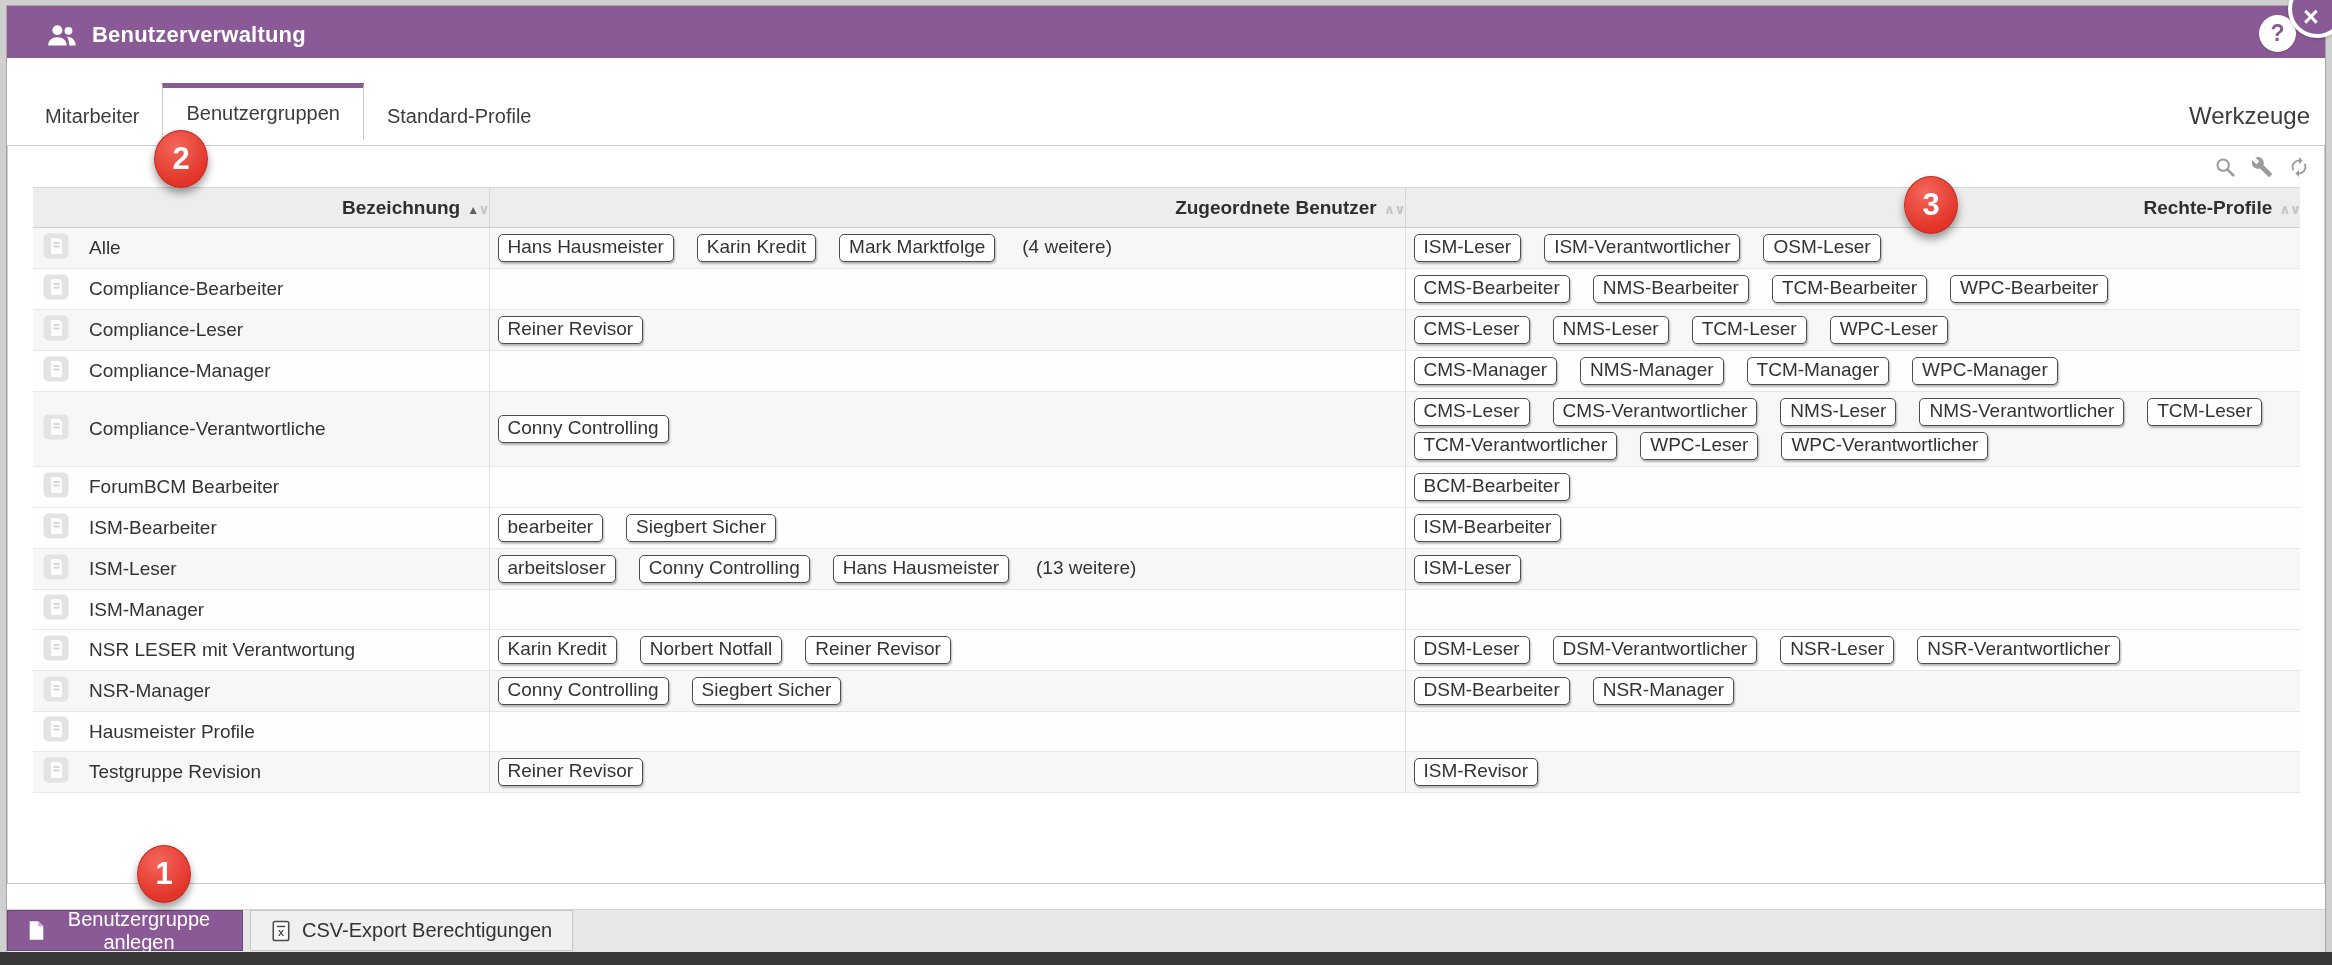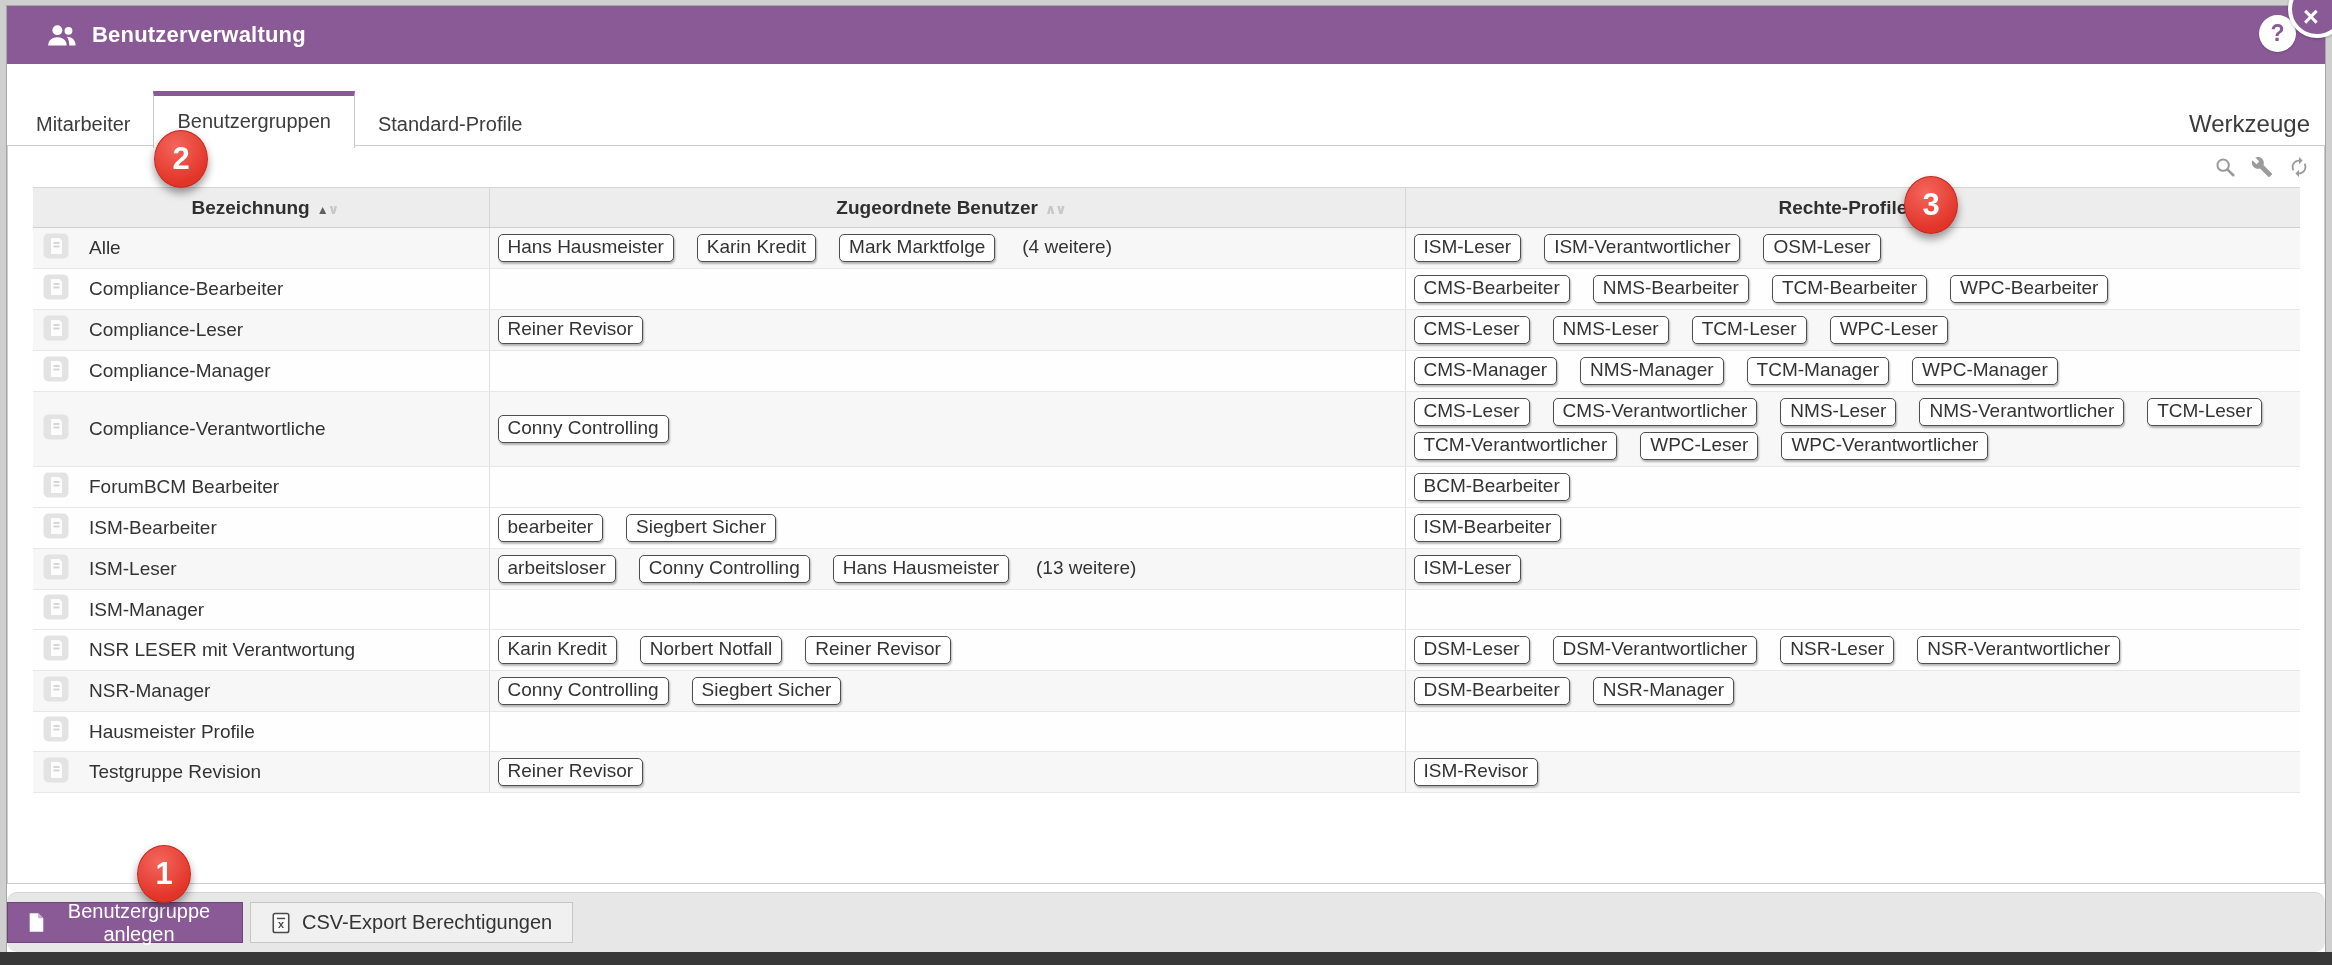"Mitarbeiter" .tab-row { padding-left: 6px -> 15px; top: 60px -> 52px }
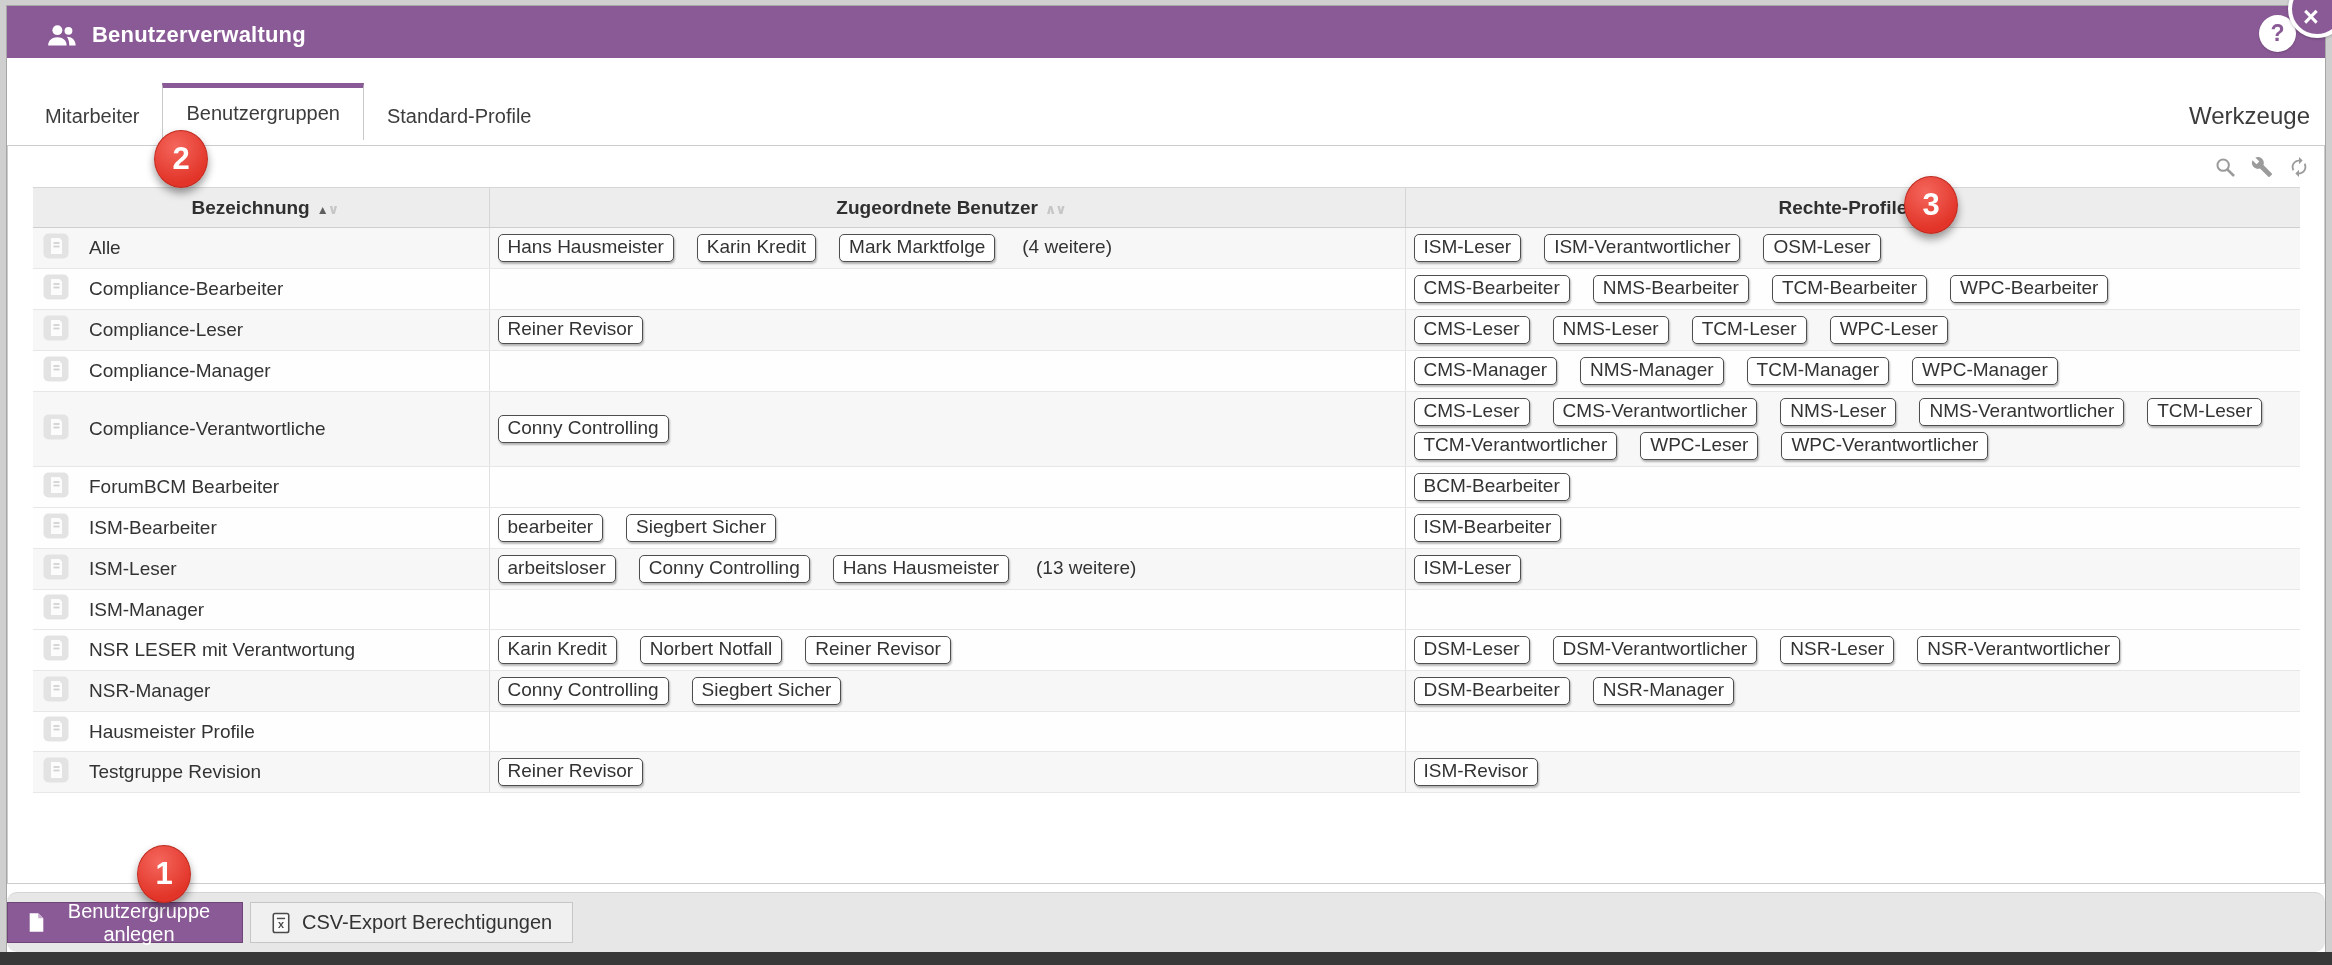"Bezeichnung ▲∨" .grid th { text-align: center -> right }
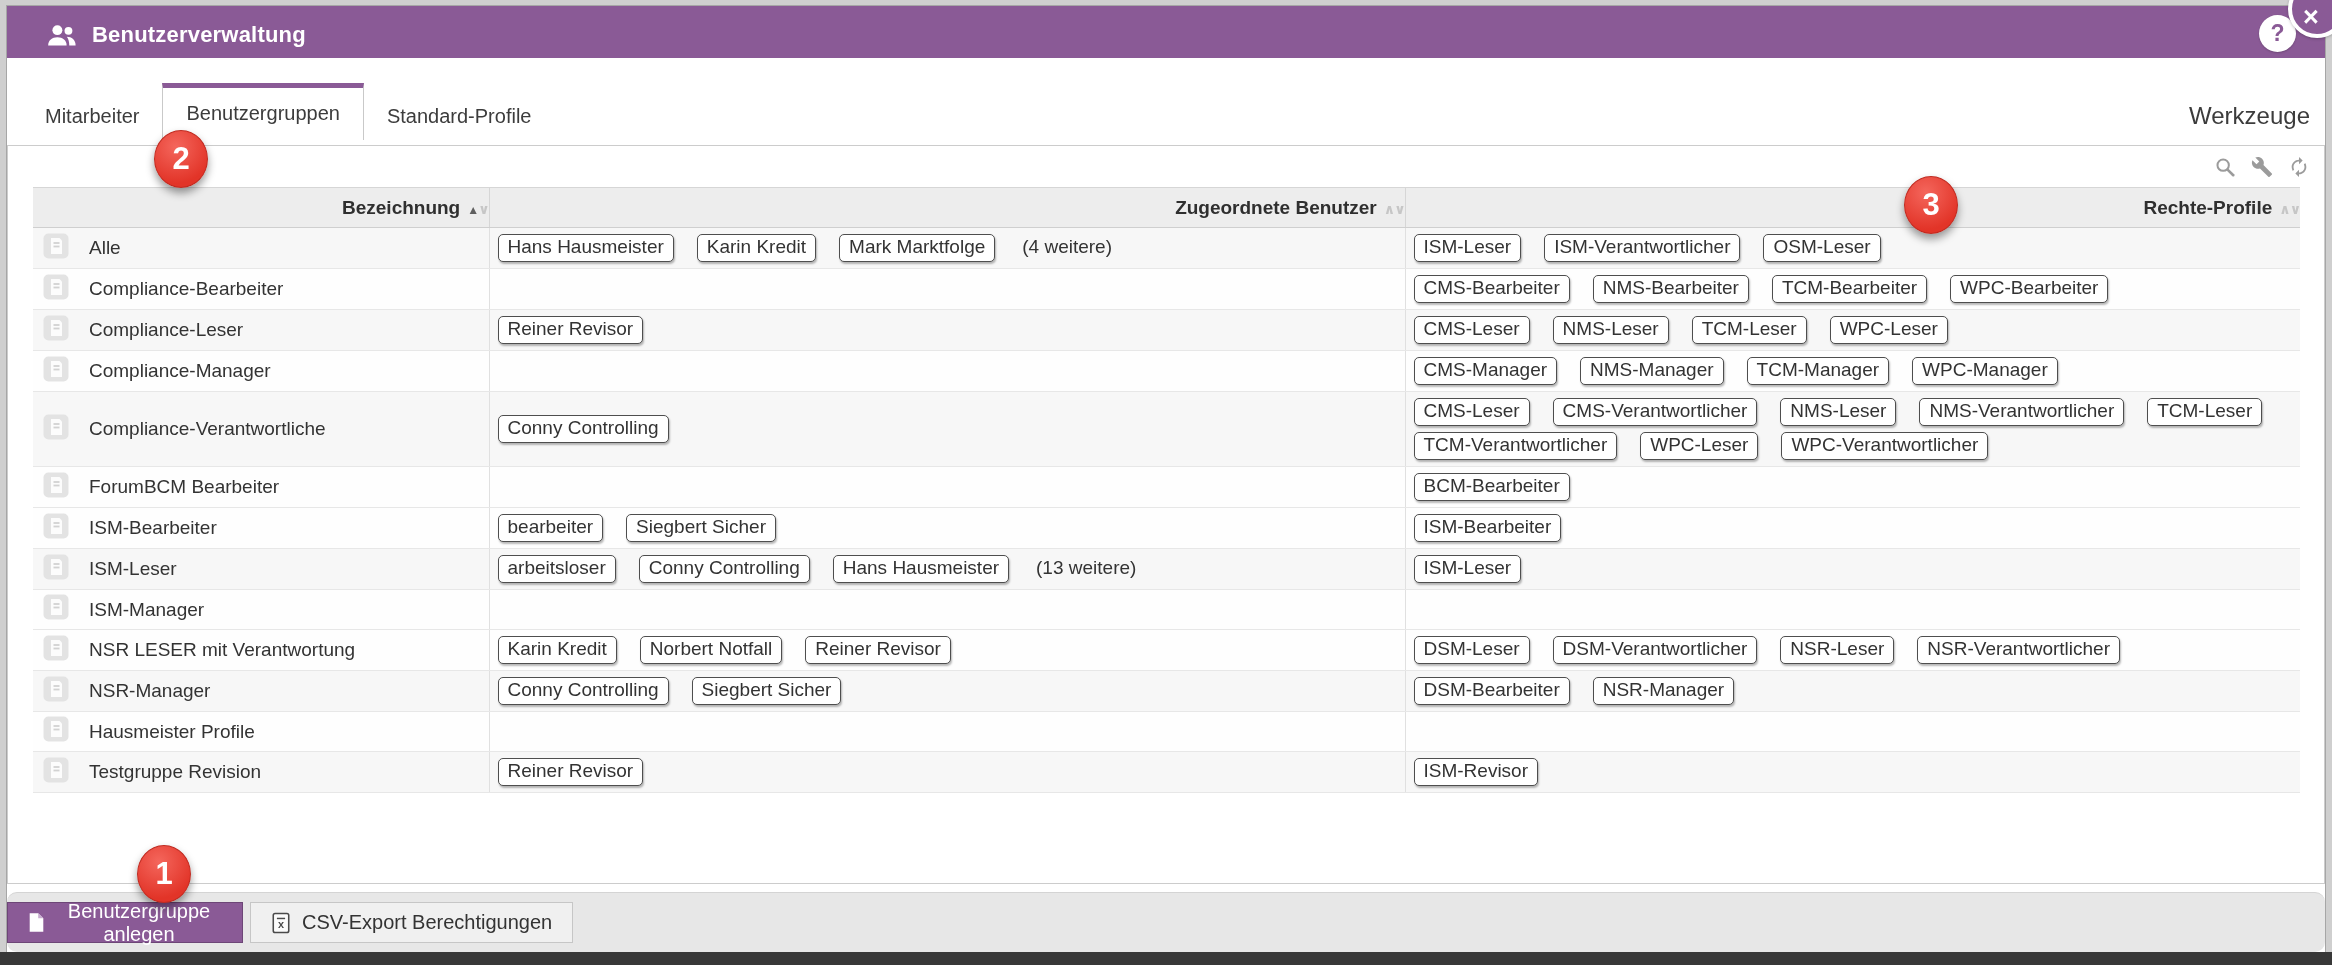"Benutzergruppe anlegen" .footer { align-items: center -> flex-start; border-radius: 10px -> none; height: 60px -> 43px }
